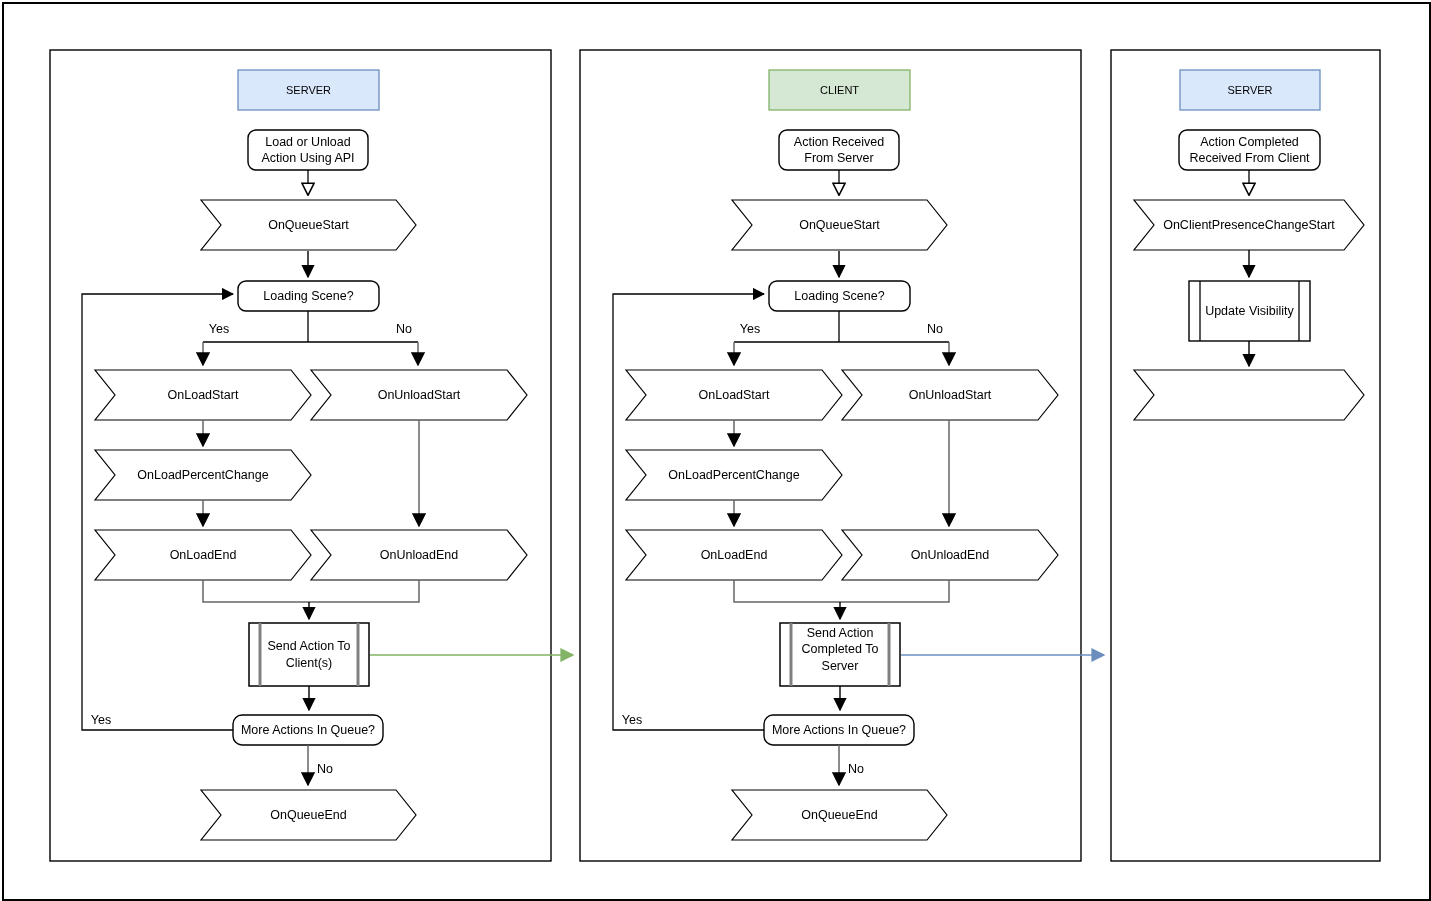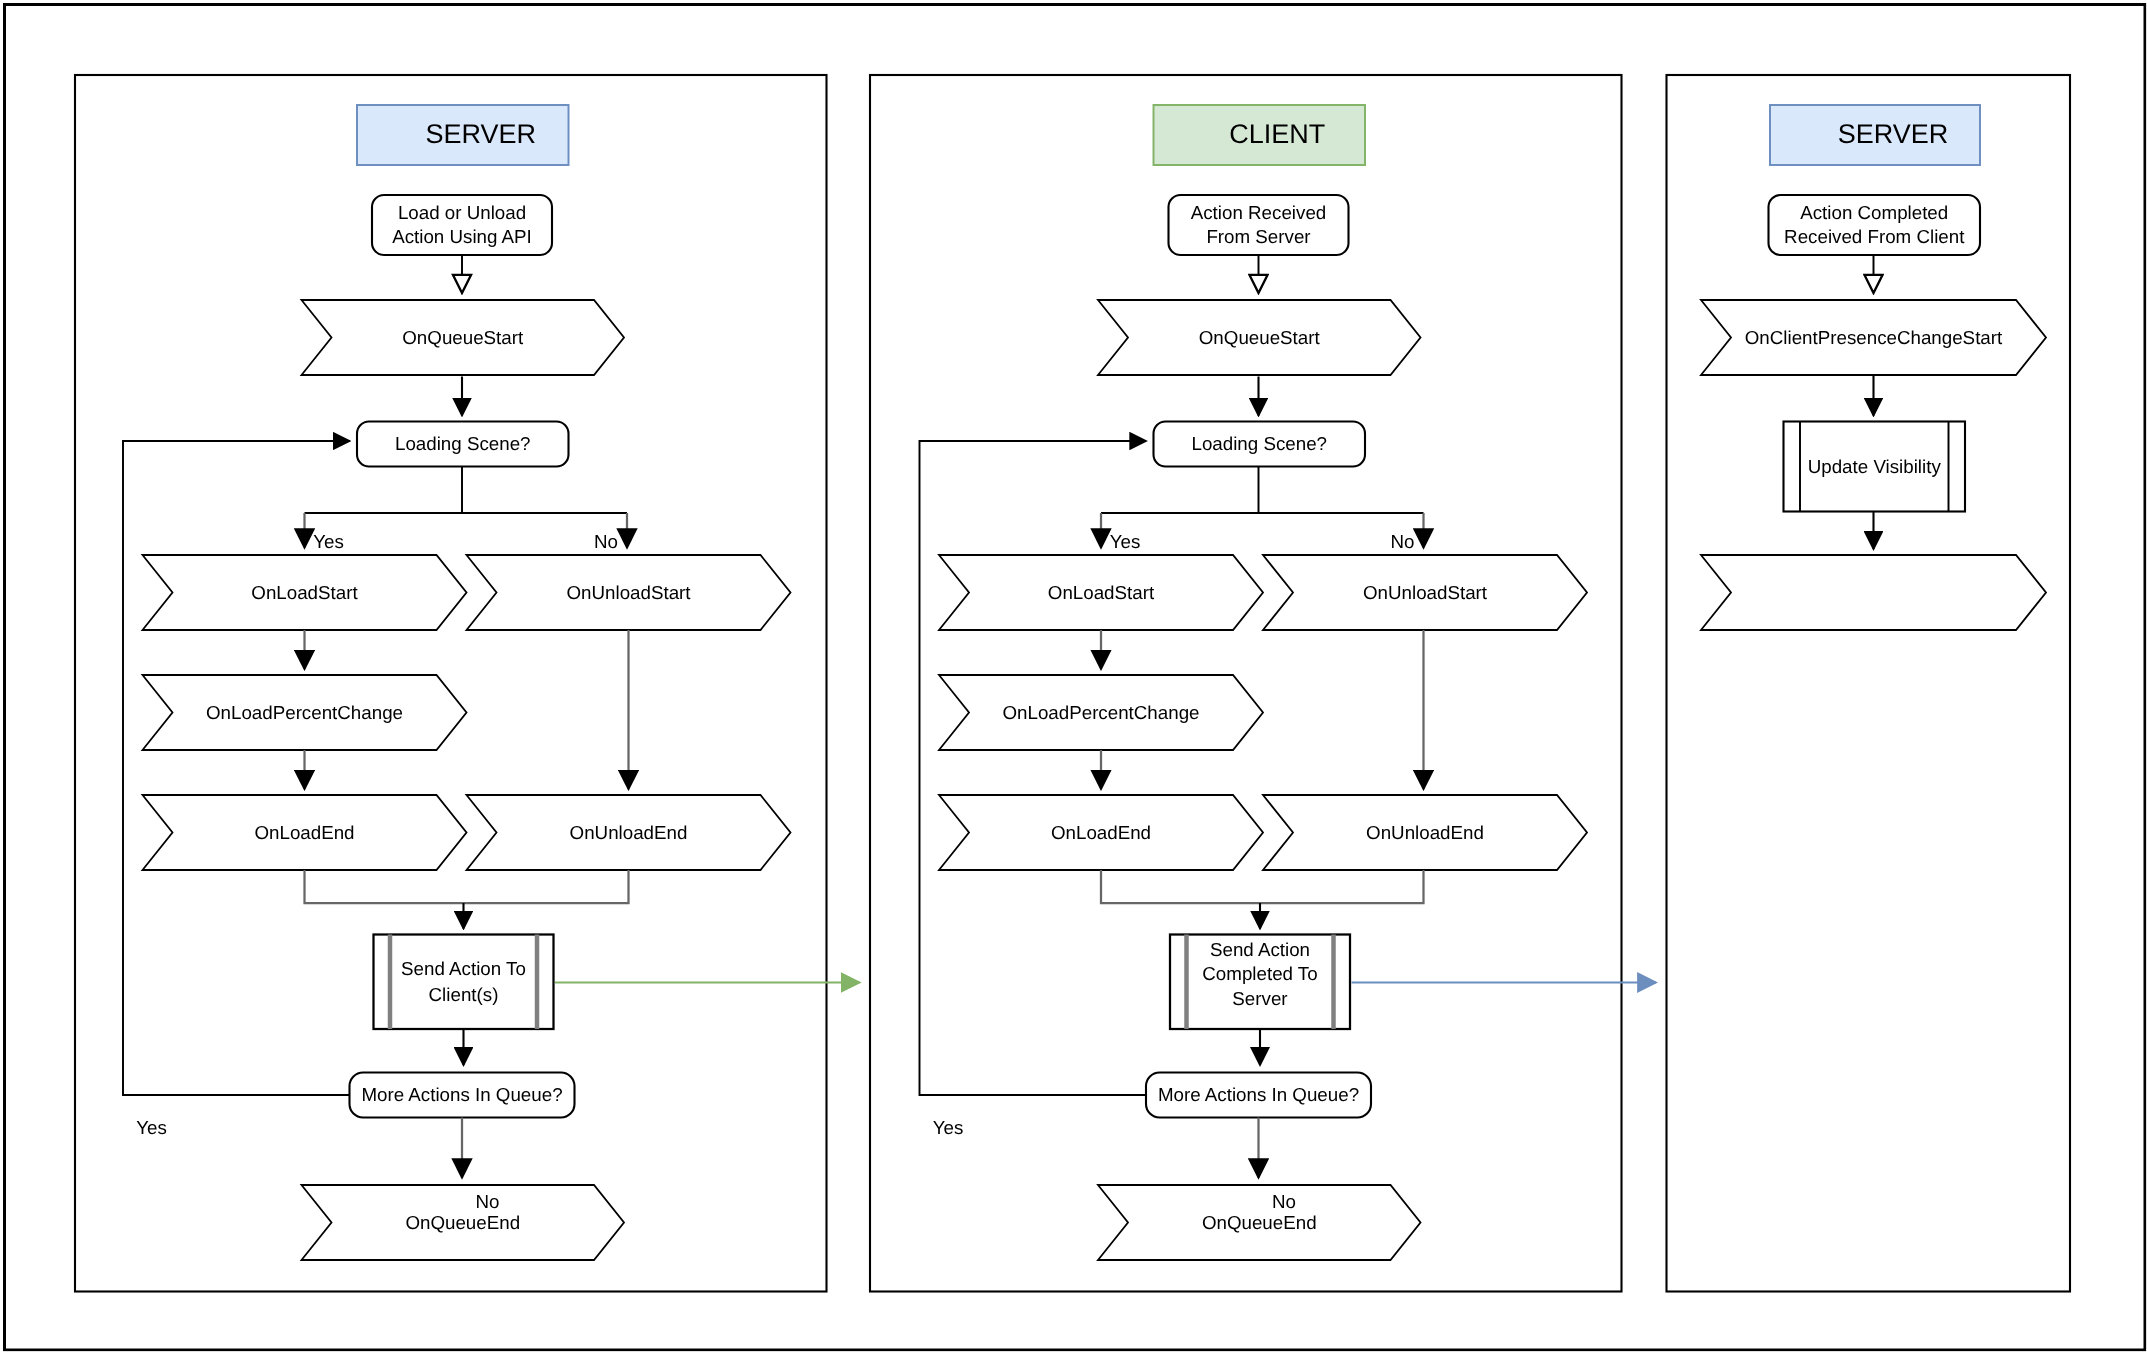"SERVER" .hdr { font-size: 18px -> 11px; padding-left: 12px -> none }
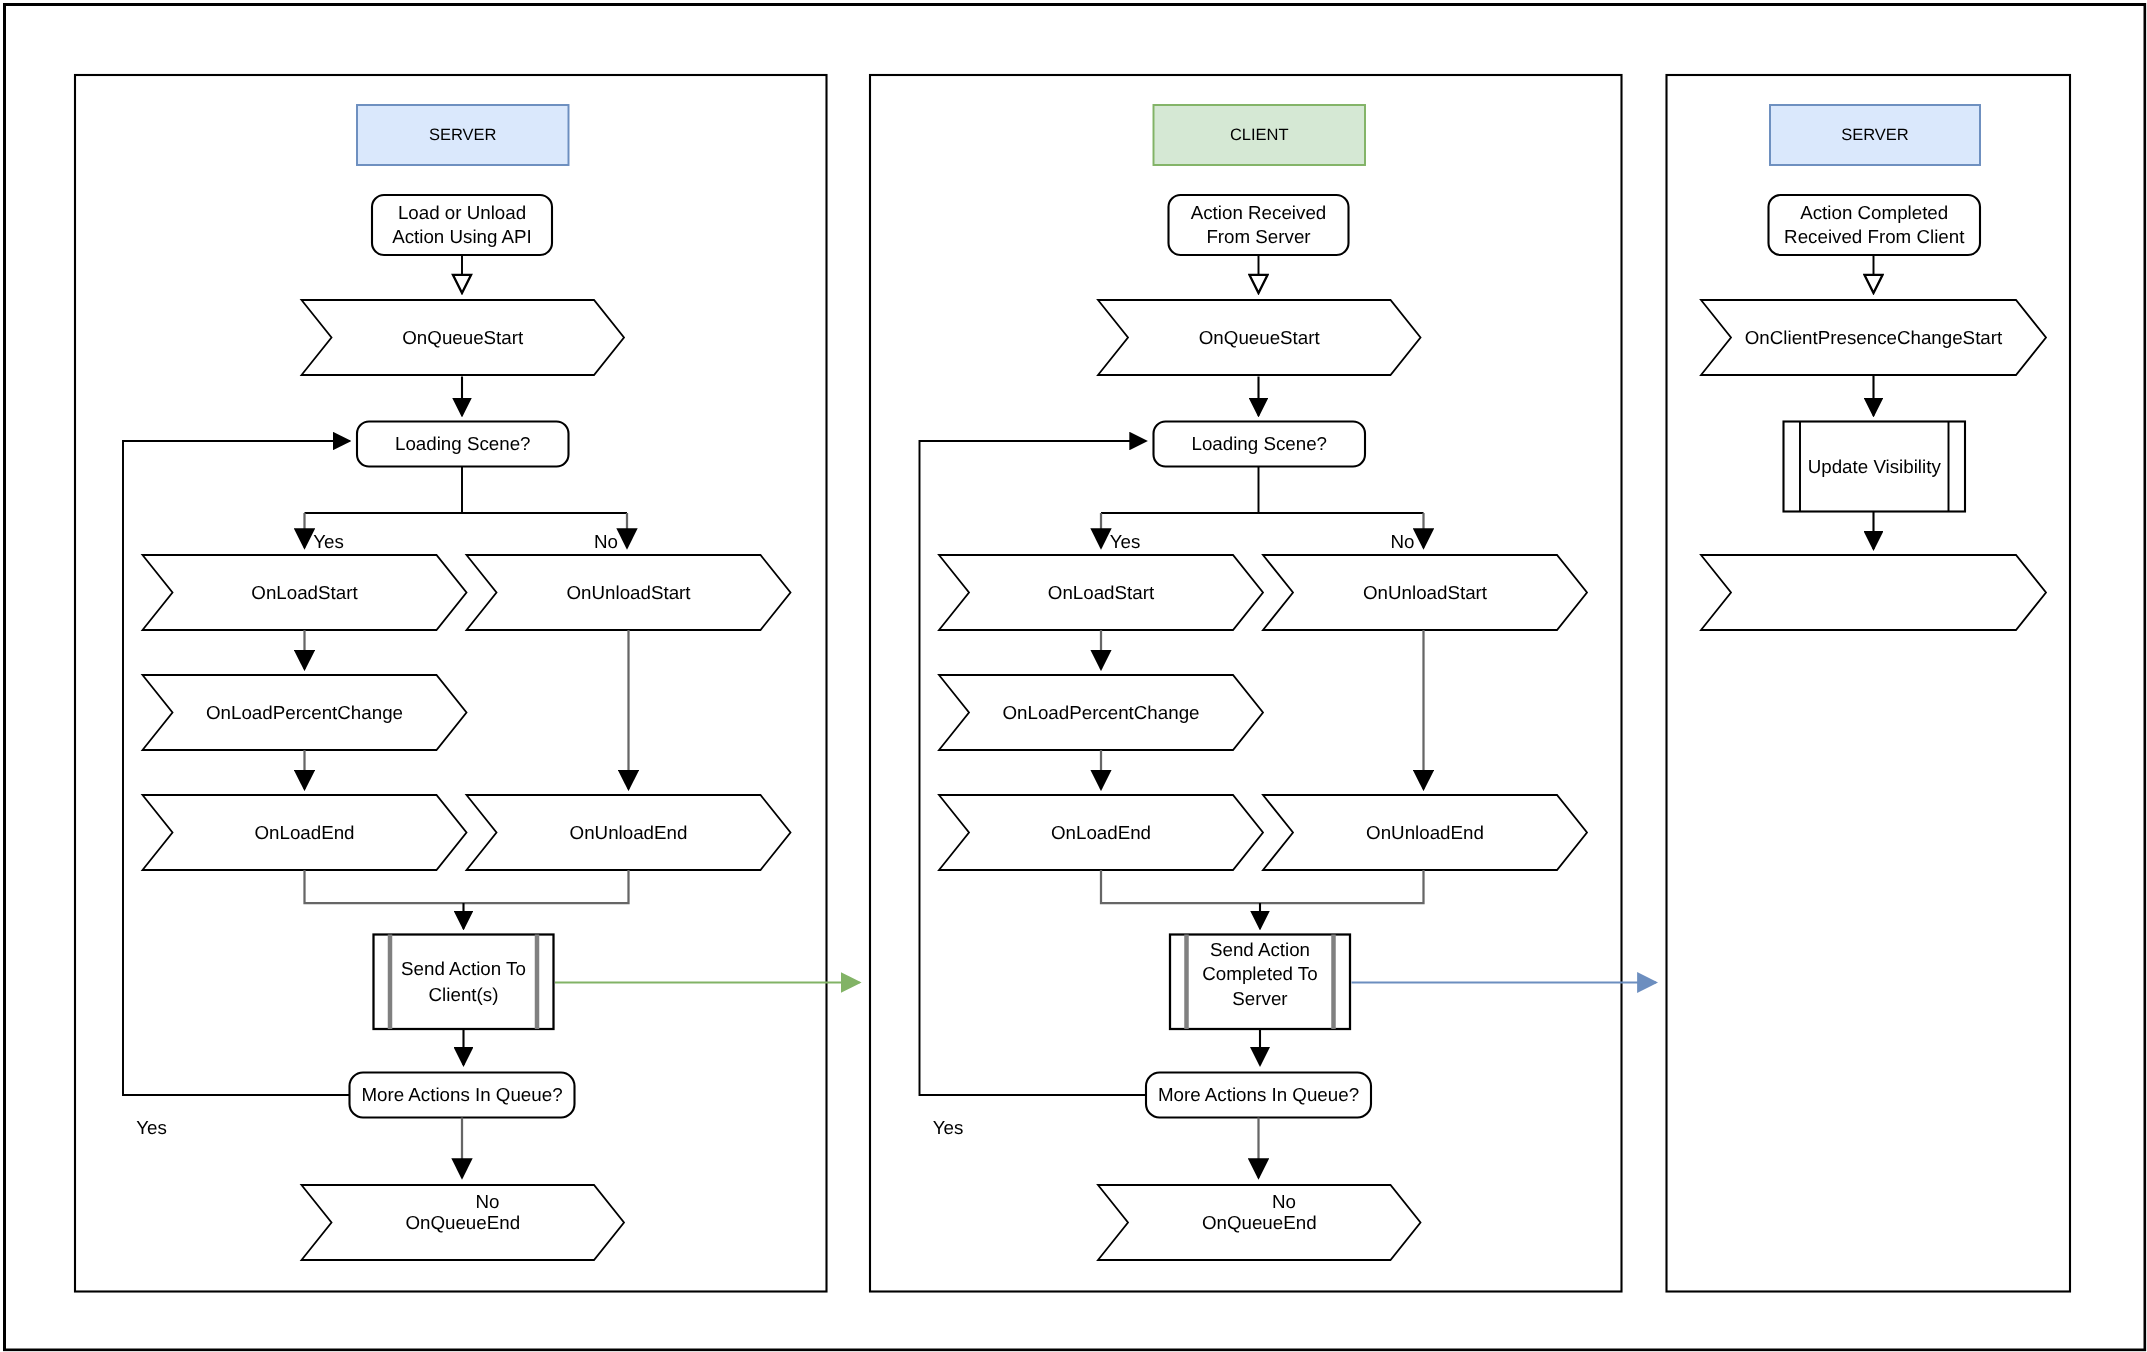"Yes" .edge-lbl { margin-top: 32px -> none }
